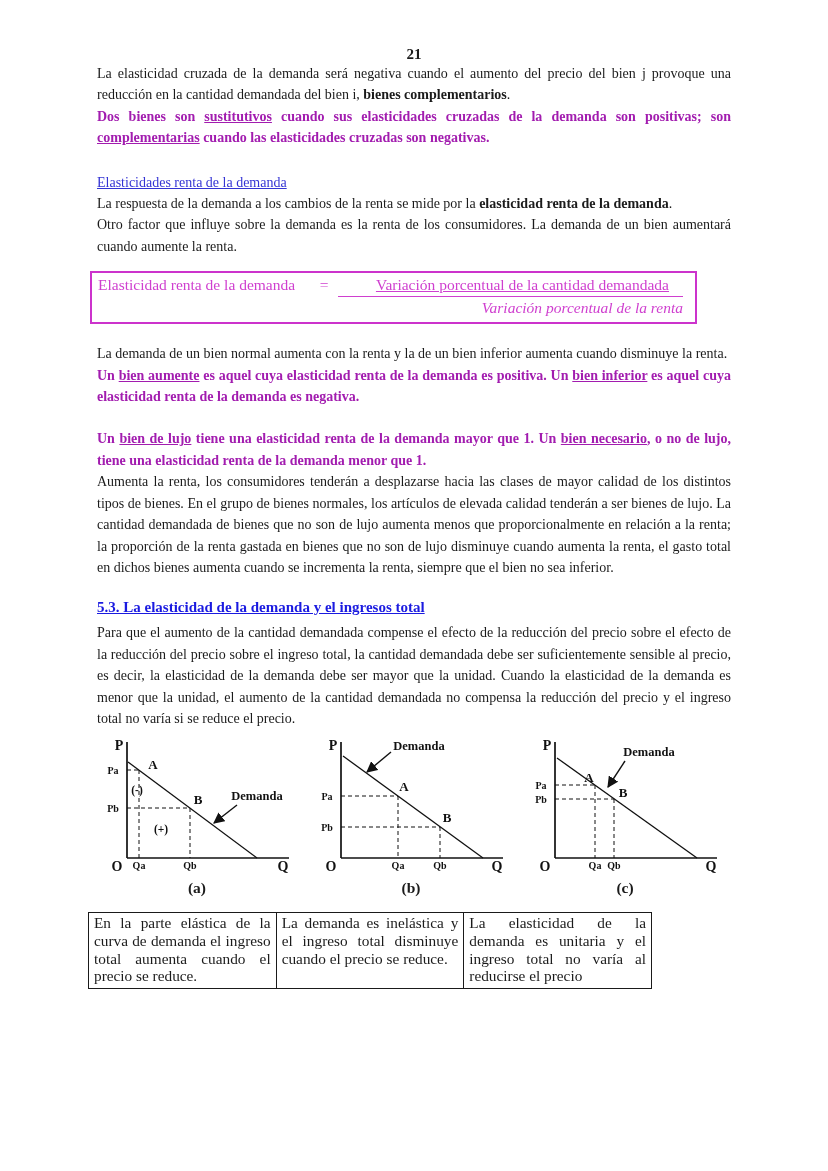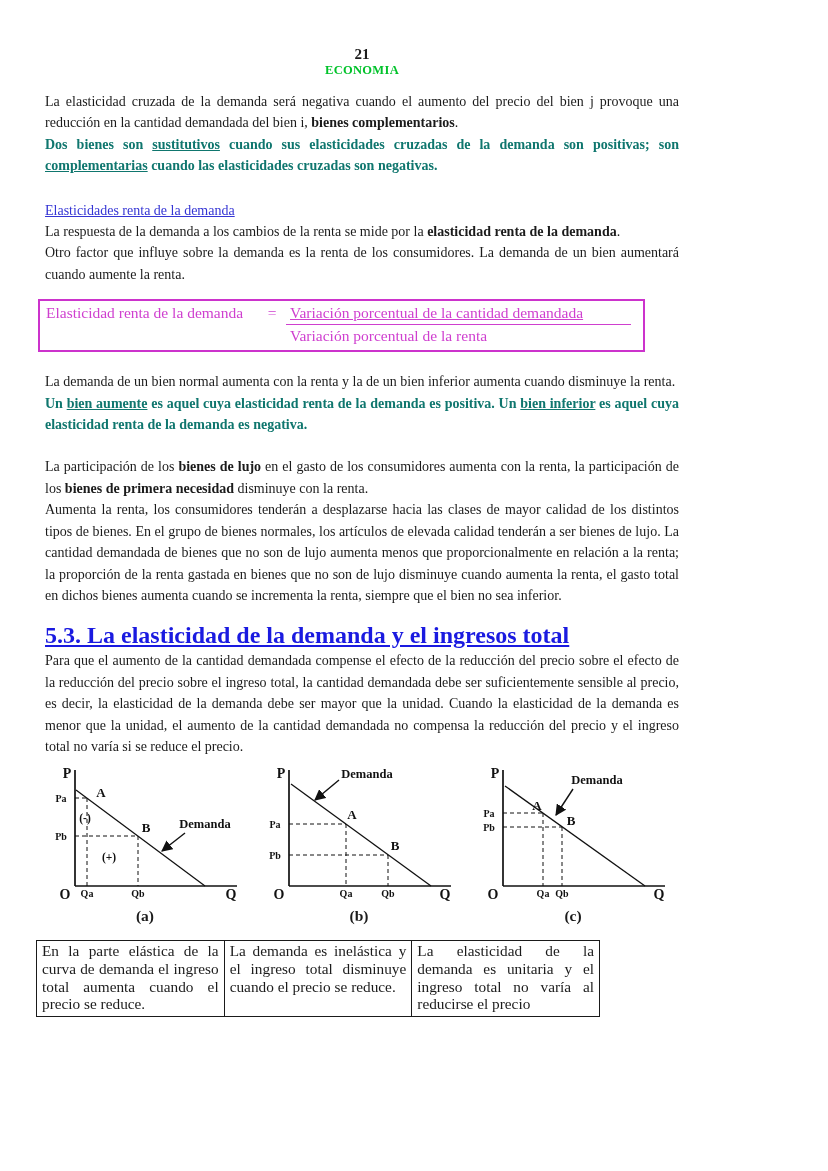"21" .page { padding: 46px 97px 0 45px -> 46px 97px 0 97px }
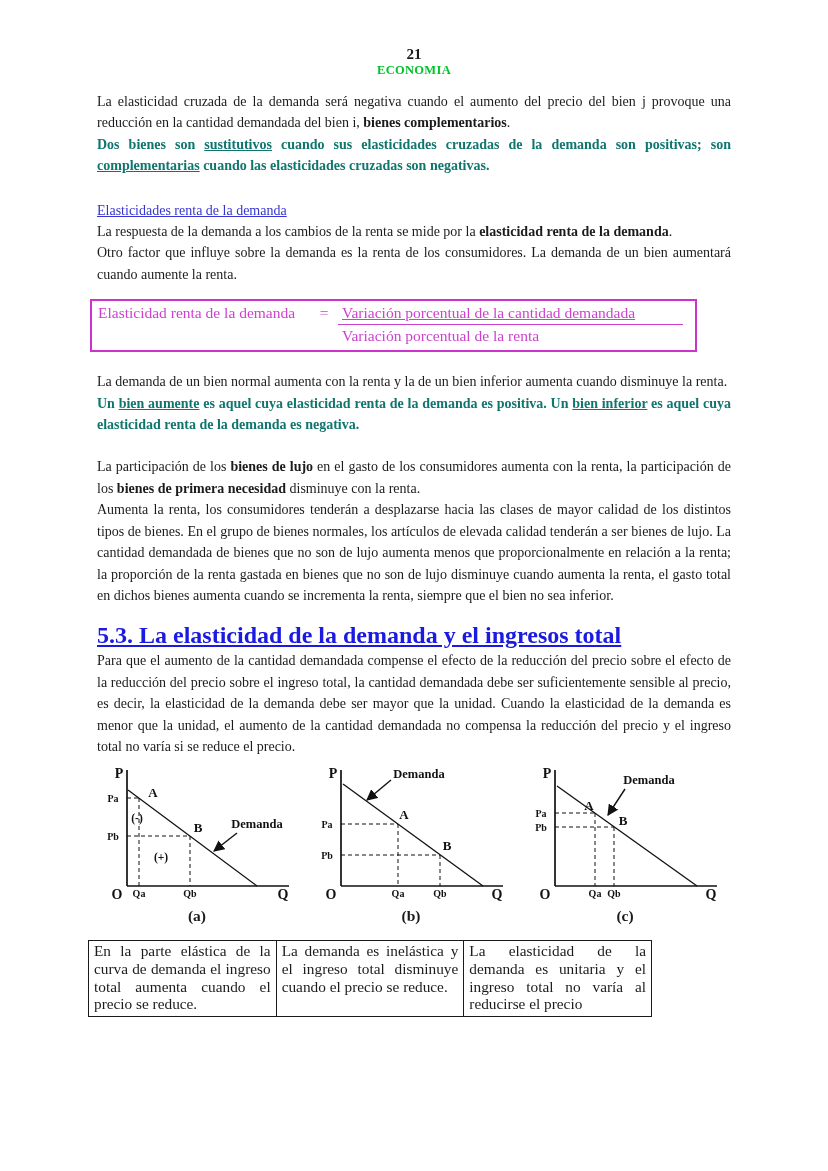"ECONOMIA" div.subject { html: <div>ECONOMIA</div> -> none }
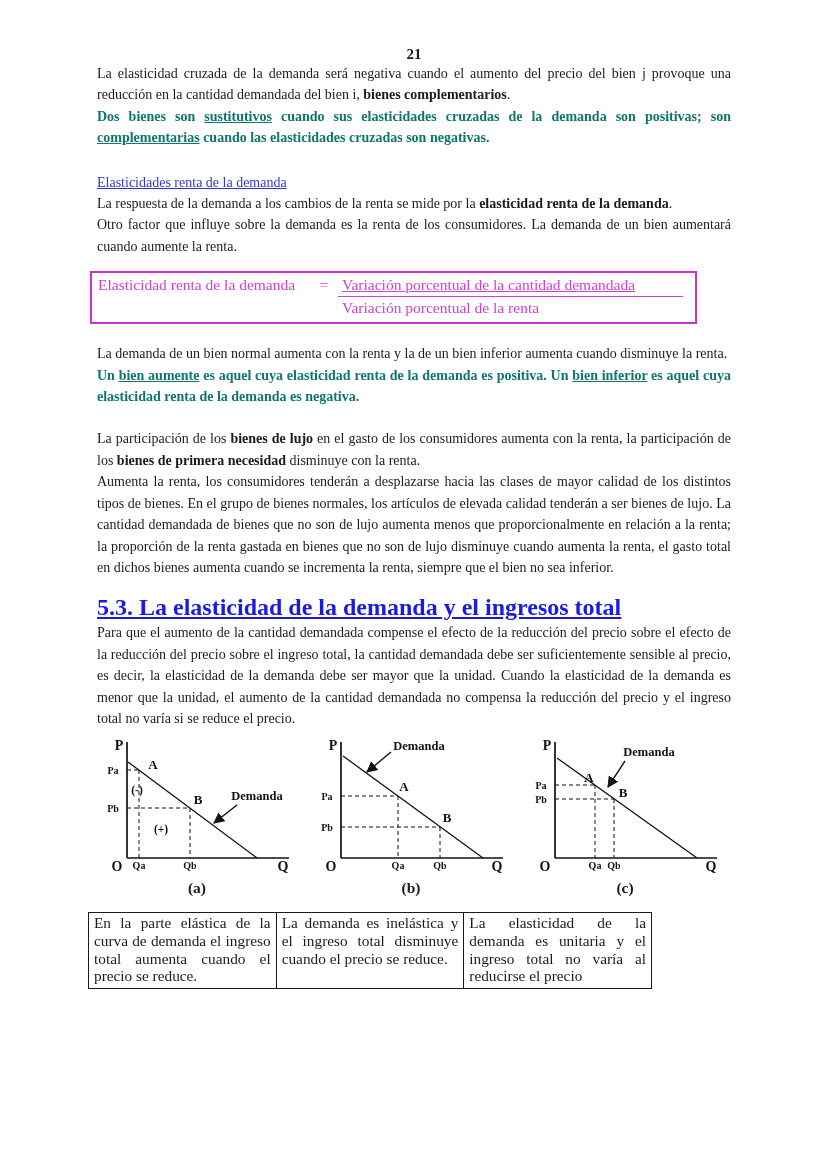"Dos bienes son sustitutivos cuando" .red { color: #0f766e -> #a21caf }
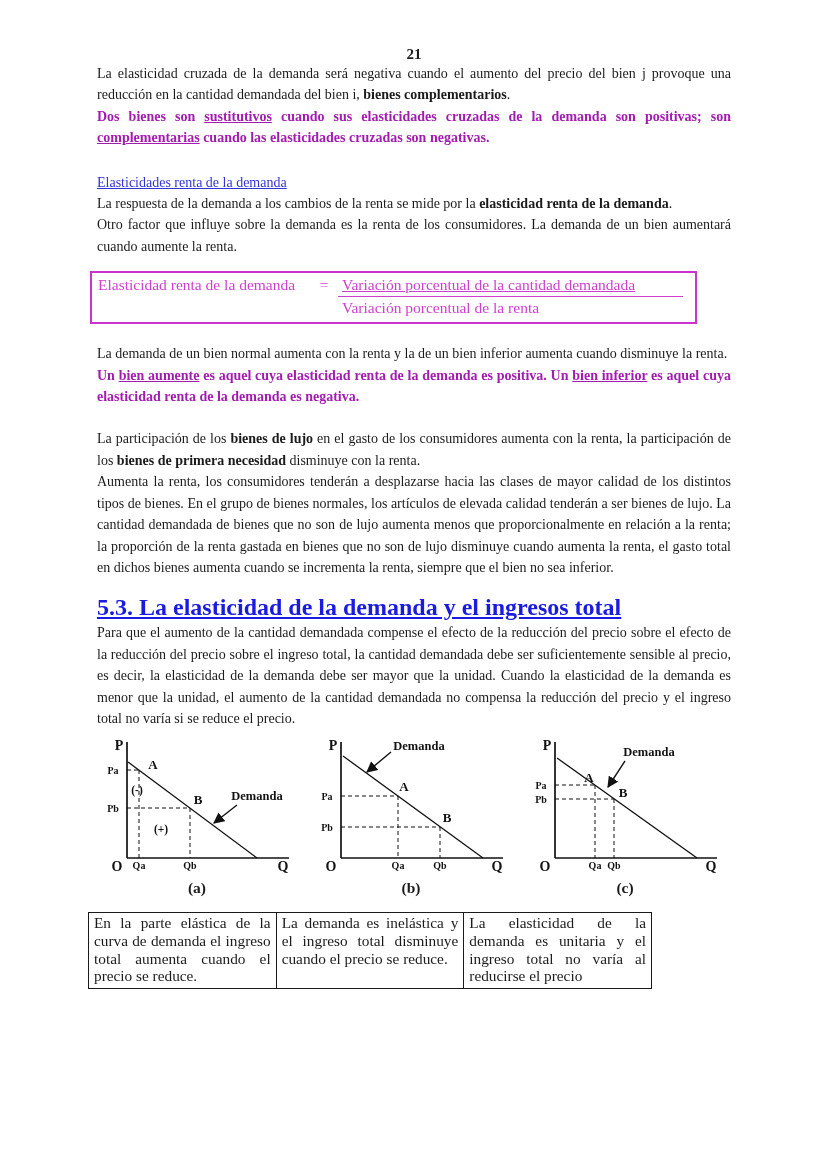"Variación porcentual de la cantidad" .ffrac { text-align: left -> right }
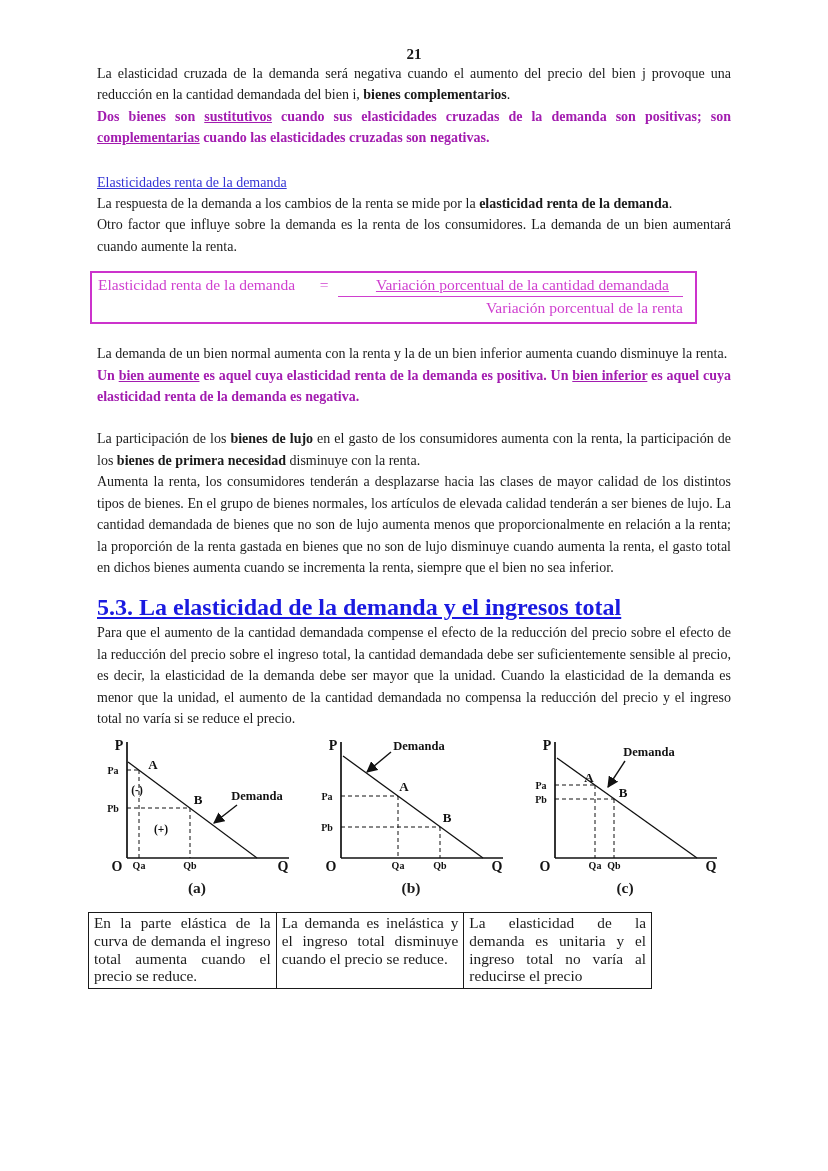"Variación porcentual de la renta" .fden { font-style: none -> italic }
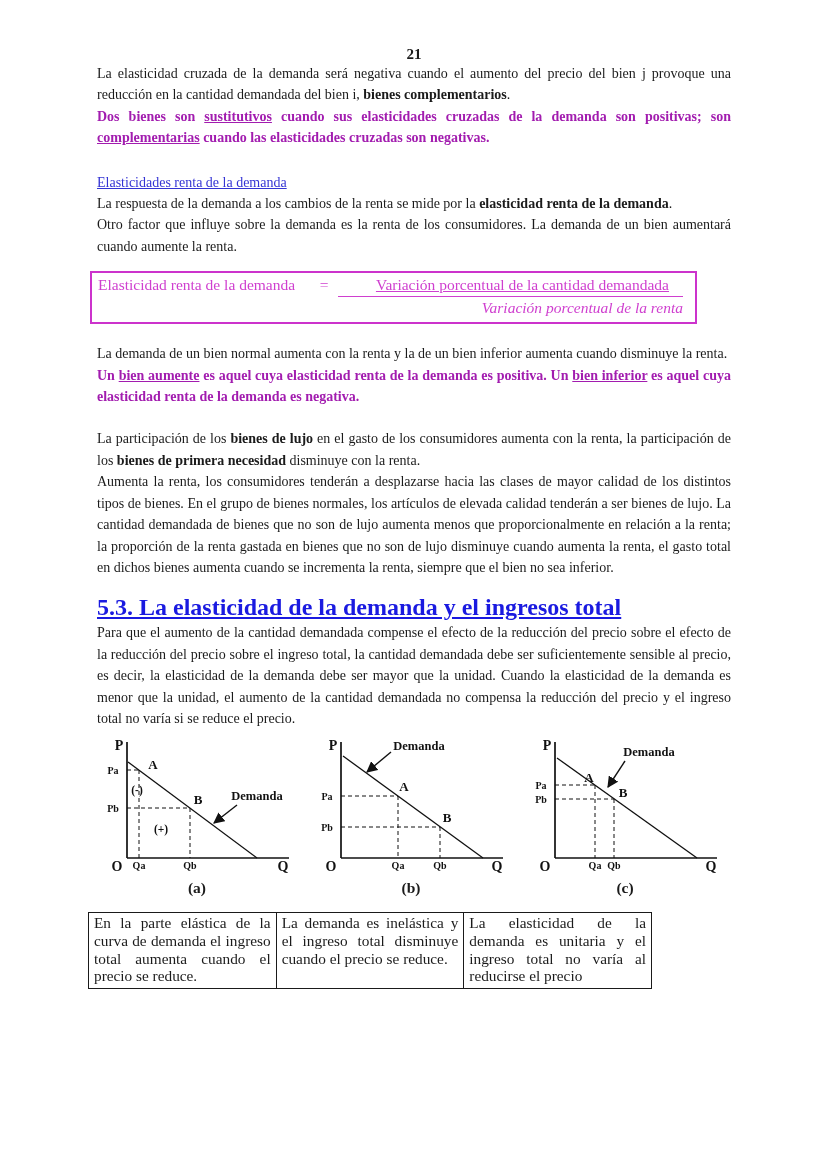"Un bien de lujo tiene" p.red { html: none -> <p><span>Un </span><span>bien de lujo</span><span> tiene una elasticidad renta de la demanda mayor que 1. Un </span><span>bien necesario</span><span>, o no de lujo, tiene una elasticidad renta de la demanda menor que 1.</span></p> }
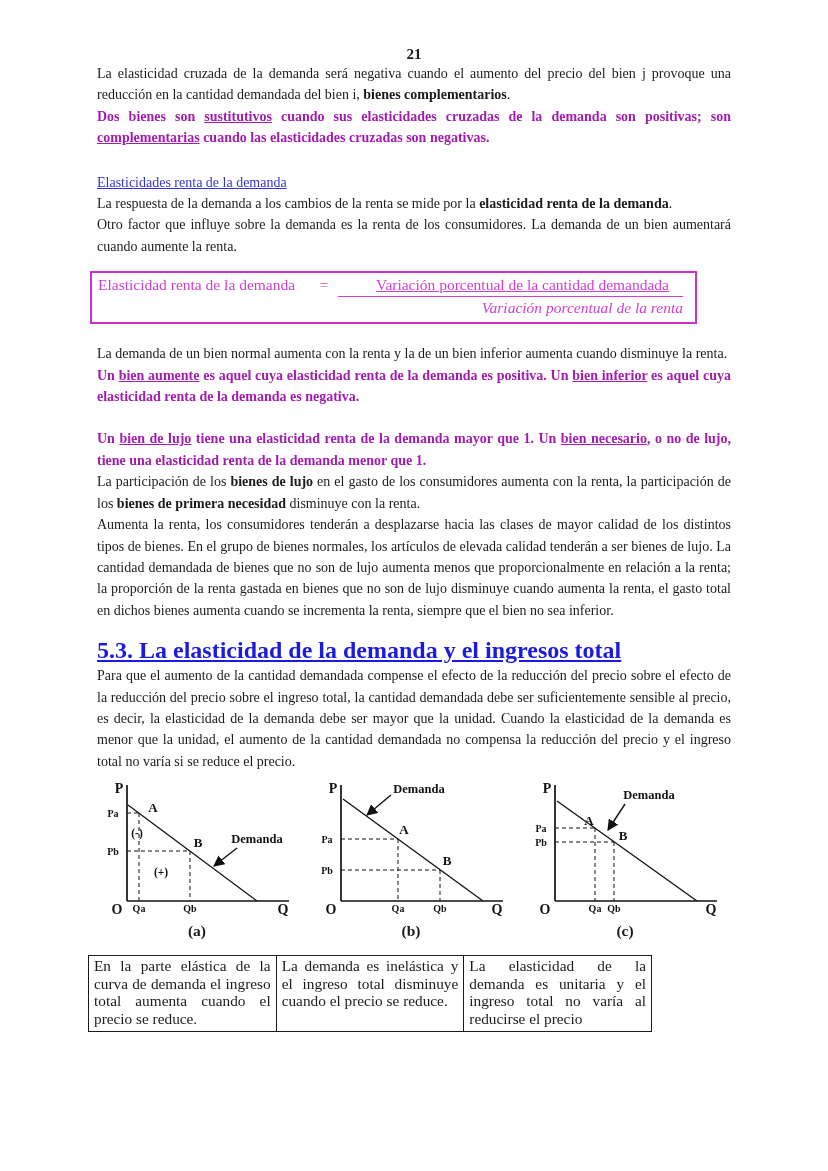"La participación de los bienes" p { html: <p><span>La participación de los </span><b>bienes de lujo</b><span> en el gasto de los consumidores aumenta con la renta, la participación de los </span><b>bienes de primera necesidad</b><span> disminuye con la renta.</span></p> -> none }
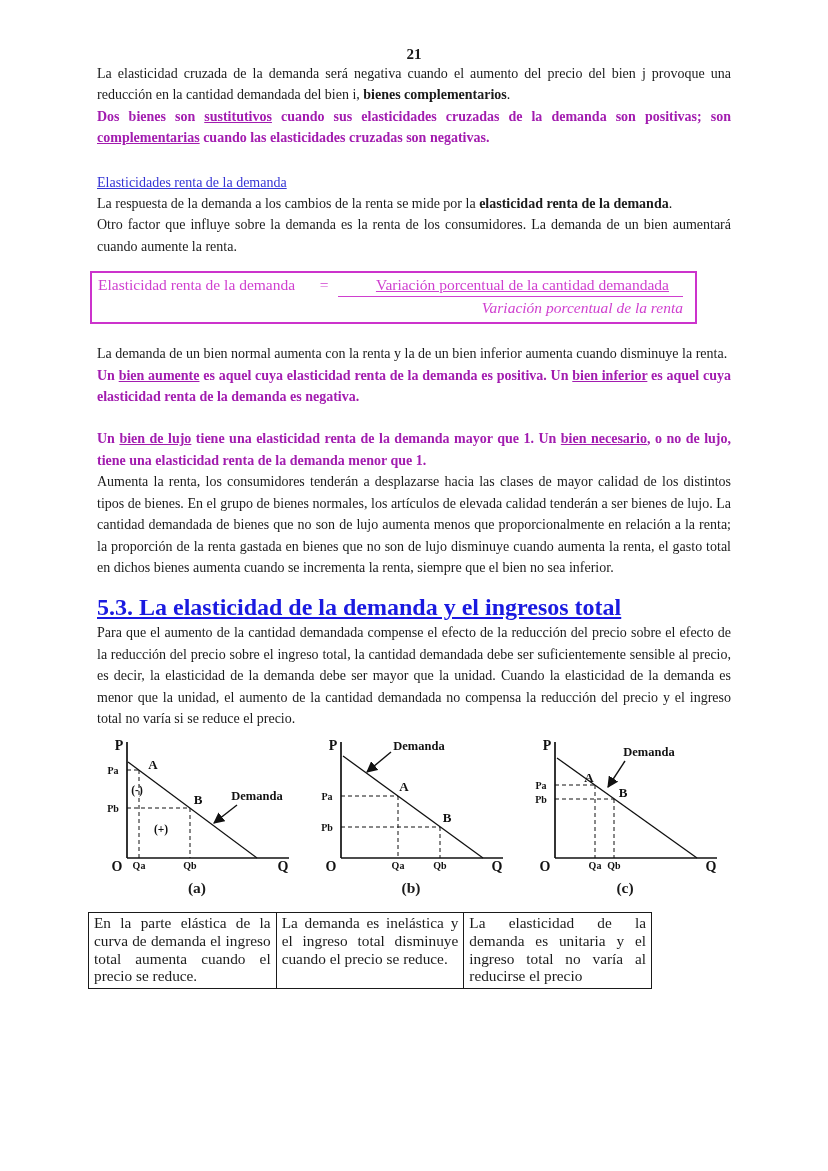"5.3. La elasticidad de la" h2 { font-size: 24px -> 15px }
